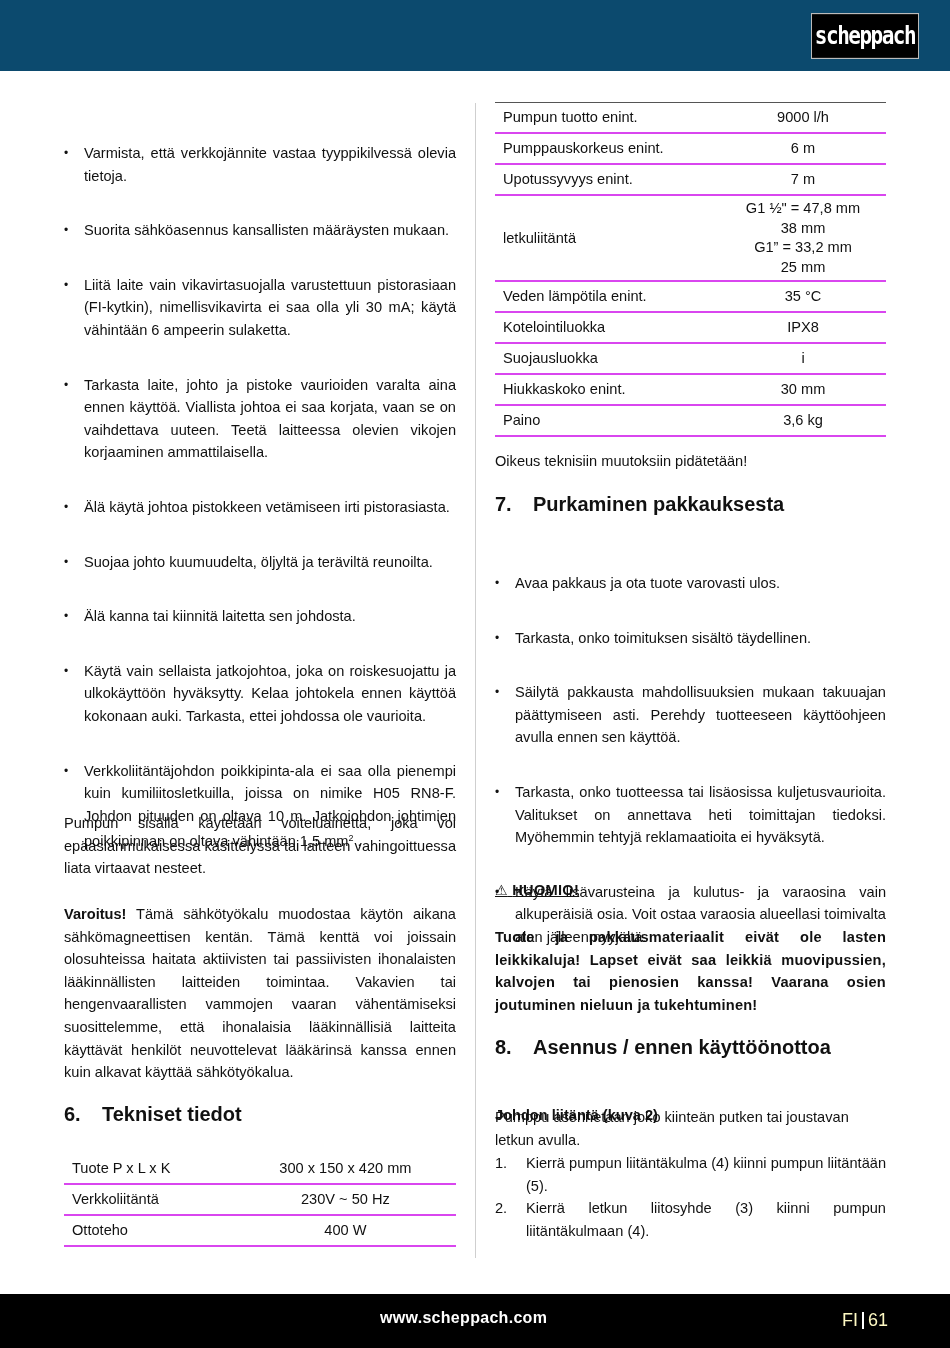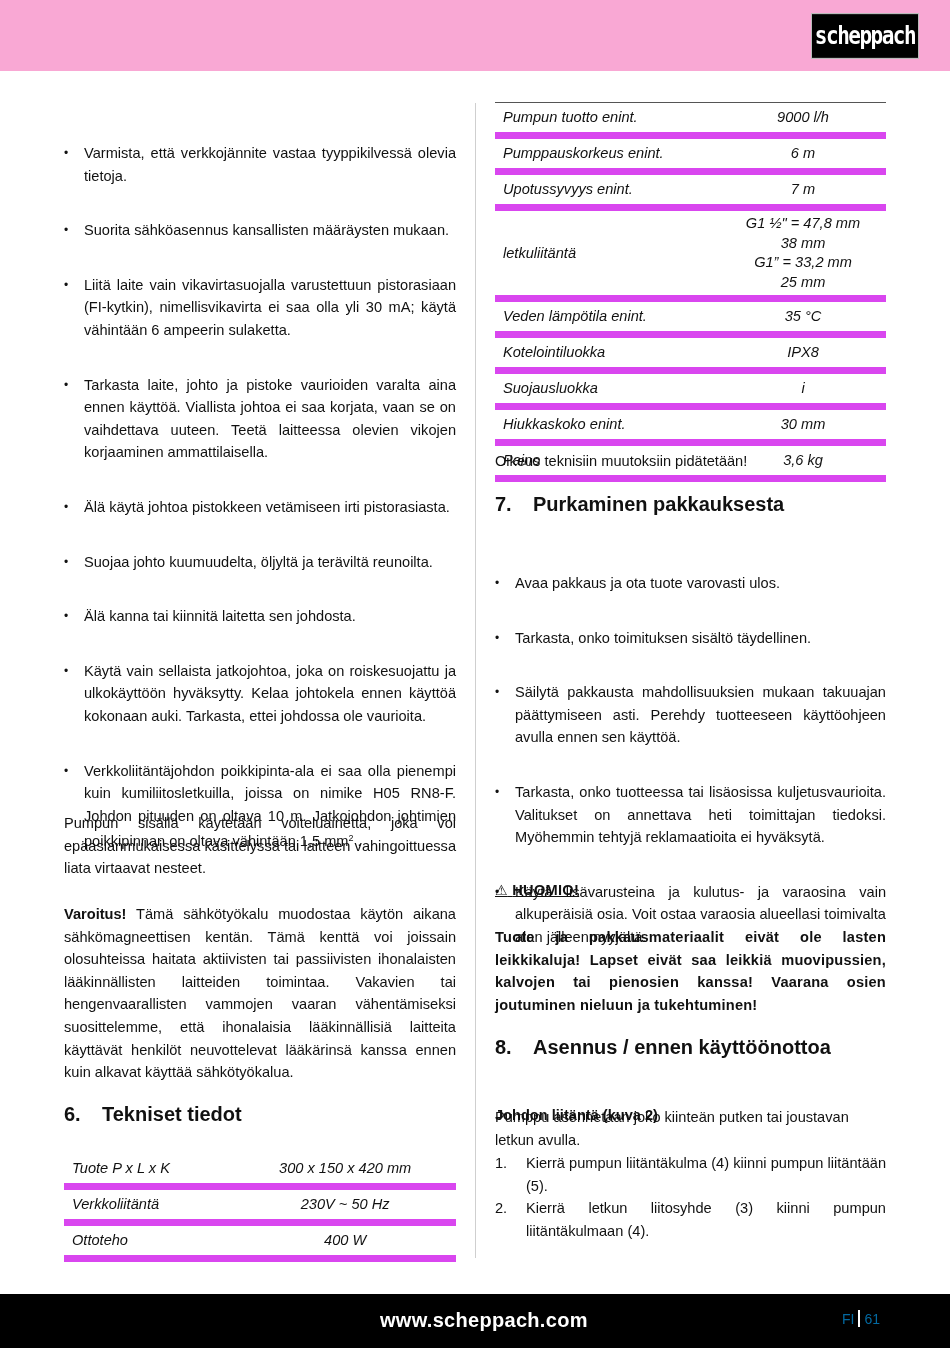"scheppach" .top-bar { background: #f9a8d4 -> #0c4a6e }
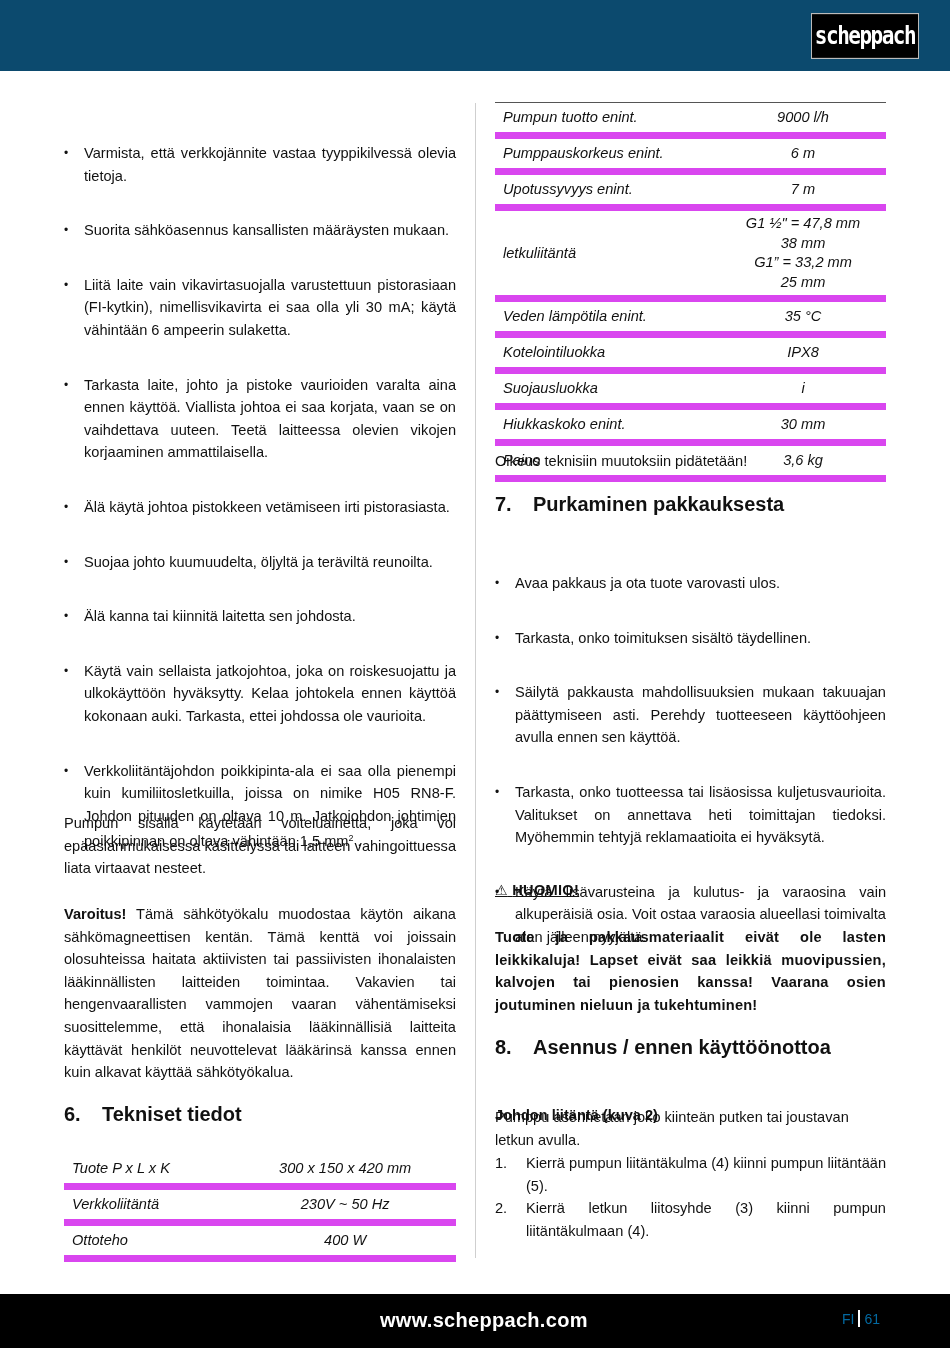"Pumpun tuotto enint." table.spec td { border-bottom: 7px solid #d946ef -> 2px solid #d946ef; font-style: italic -> none }
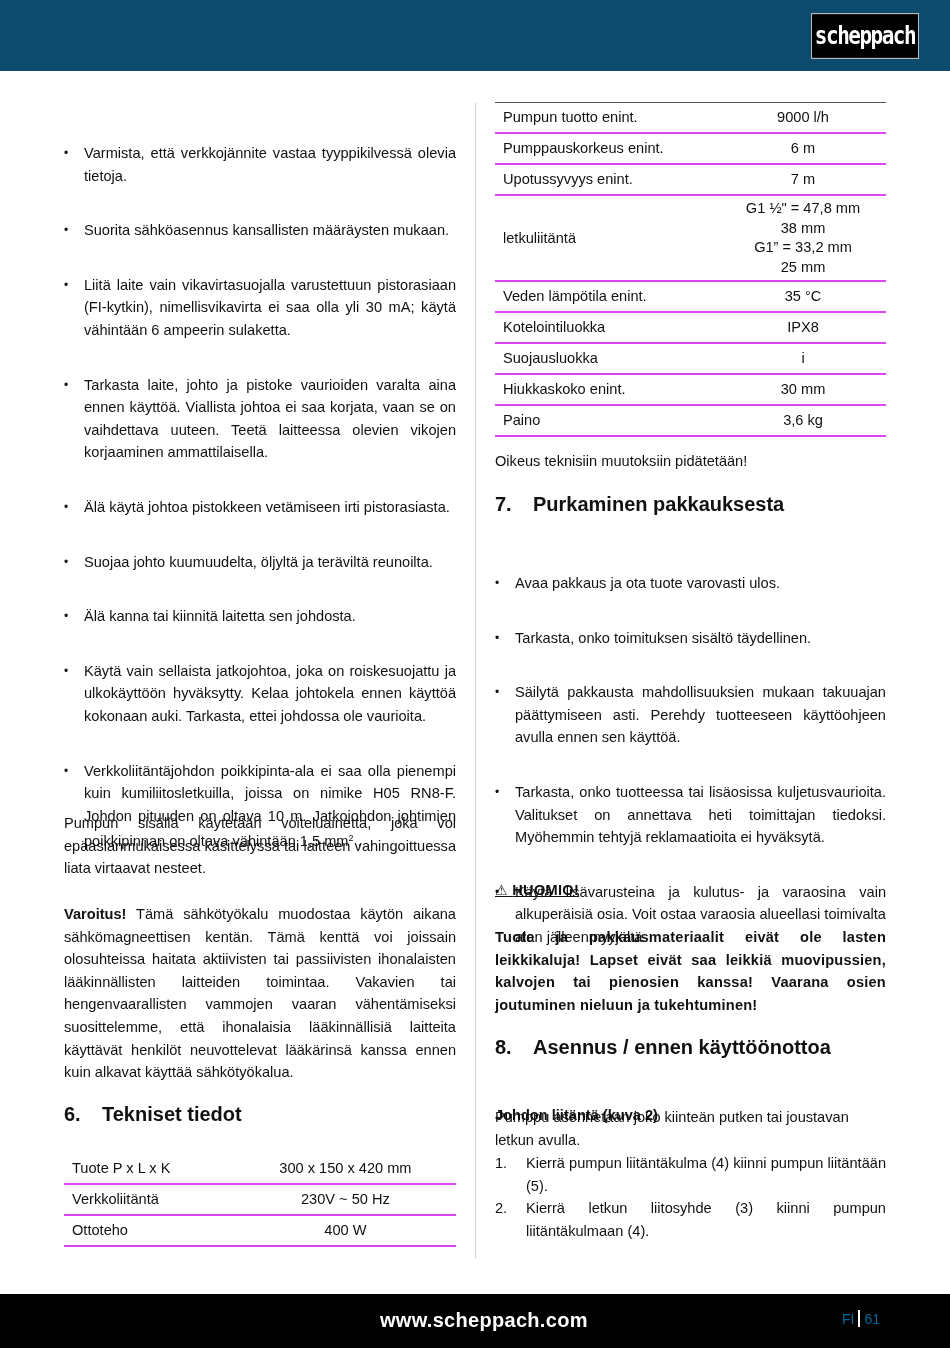"www.scheppach.com" .footer-url { font-size: 20px -> 16px }
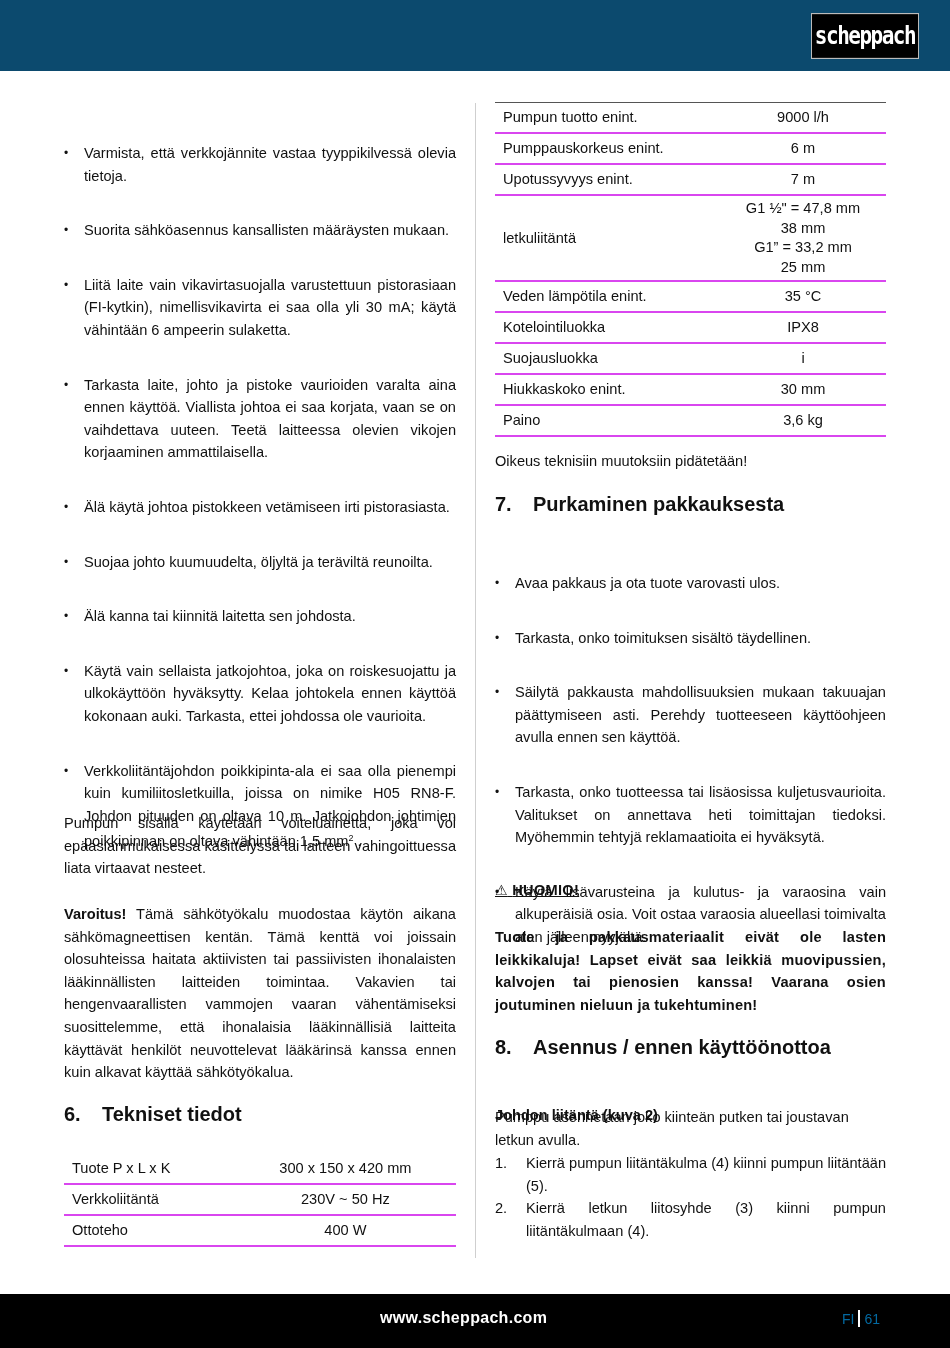"FI 61" .footer-page { color: #0369a1 -> #fef9c3; font-size: 14px -> 18px }
